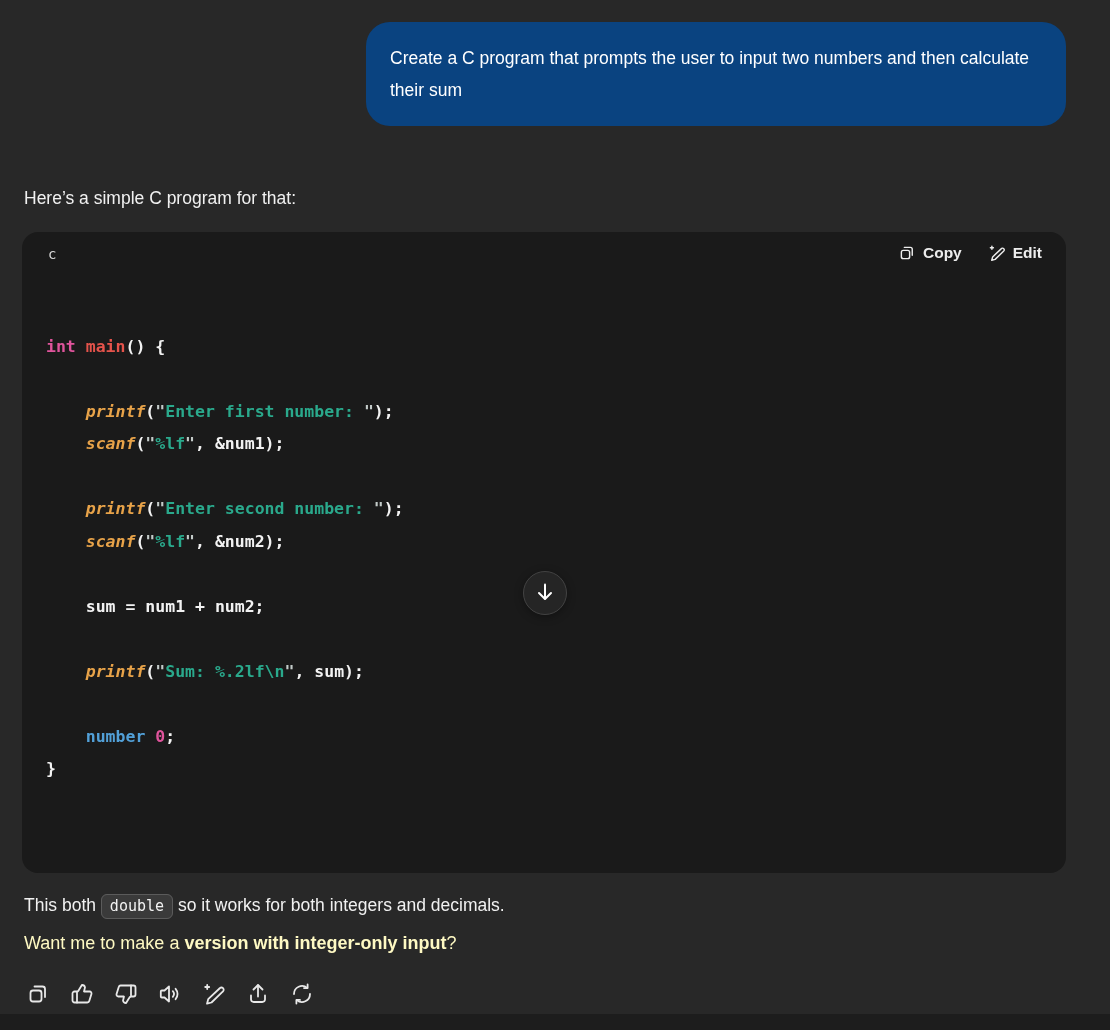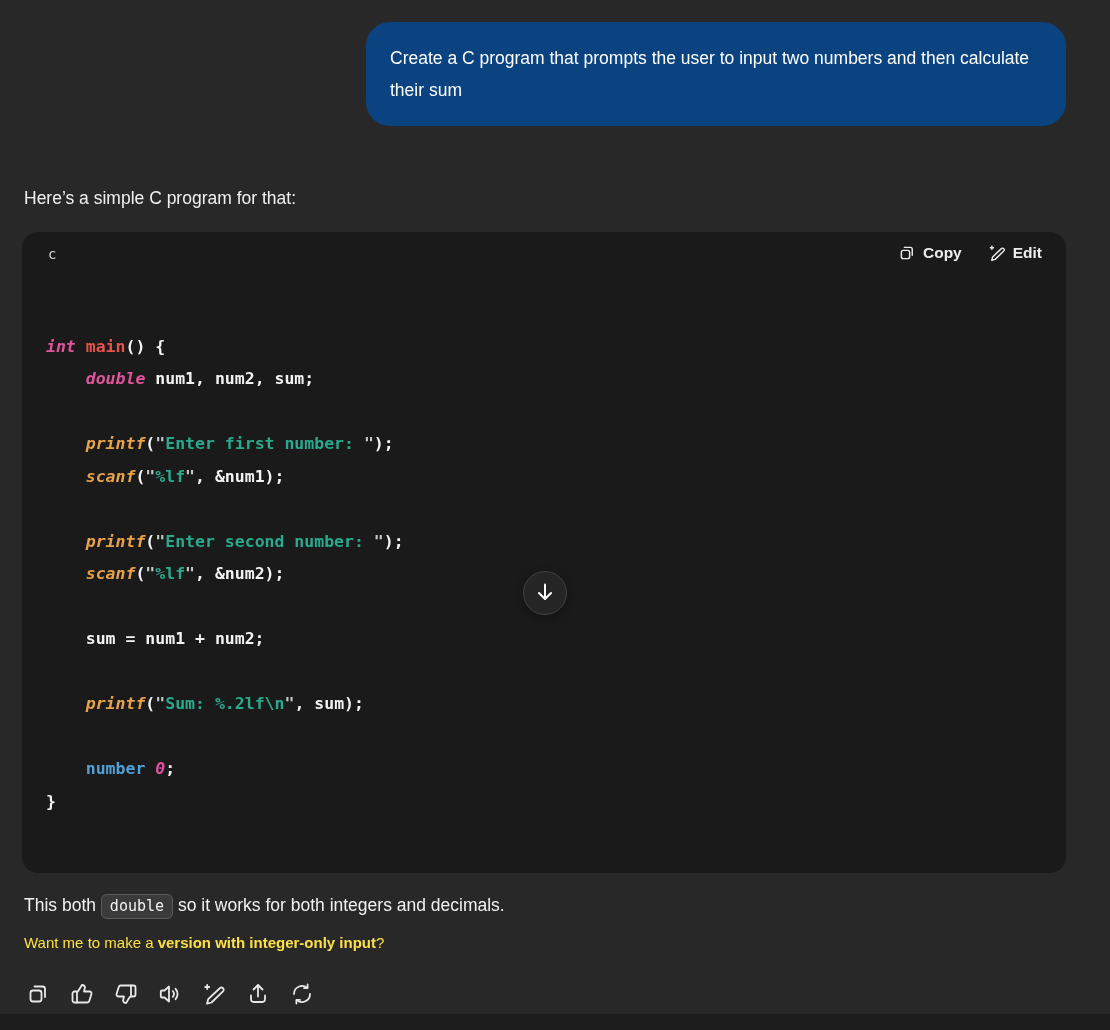"int" .tok-pink { font-style: italic -> none }
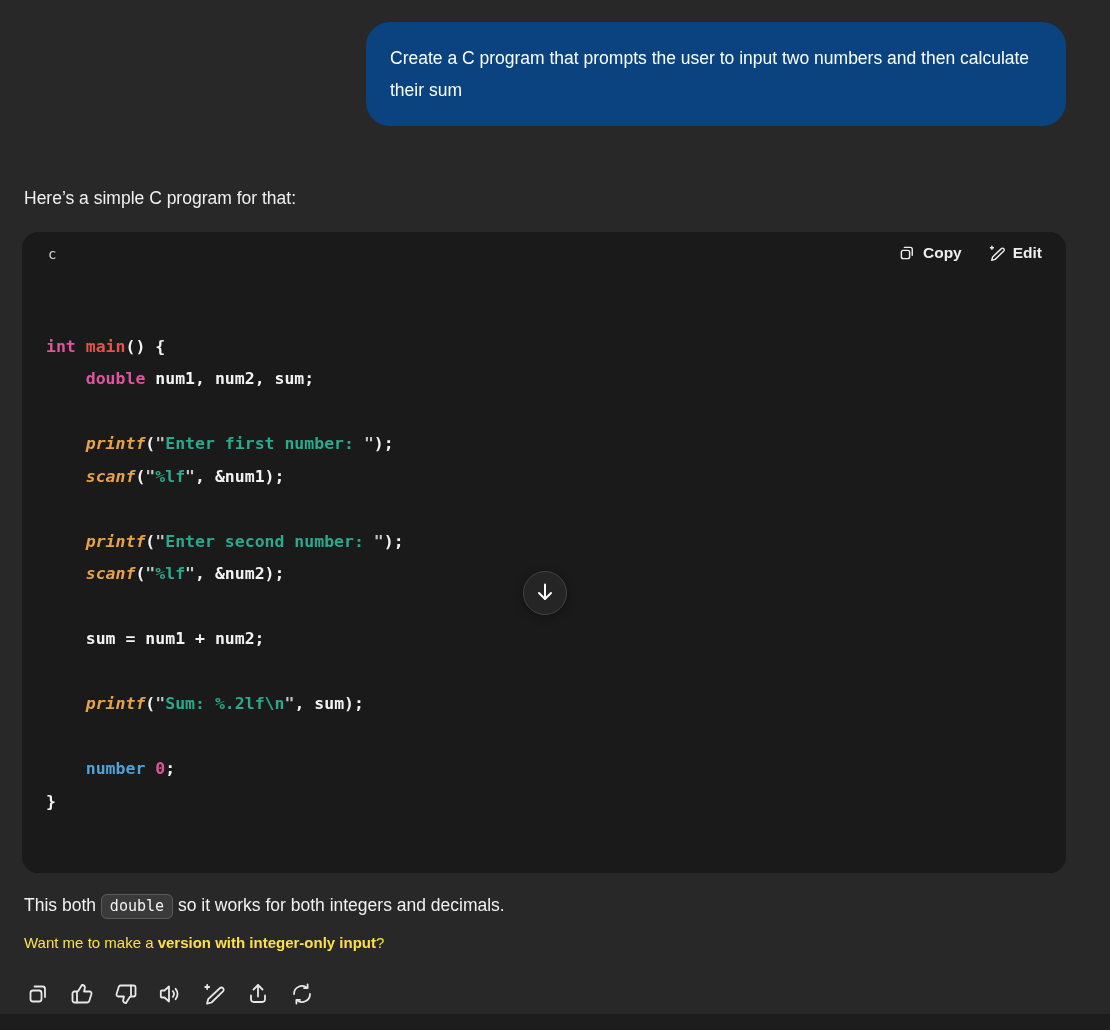"double num1, num2, sum;" div.code-line { html: <div><span> </span><span>double</span><span> num1, num2, sum;</span></div> -> none }
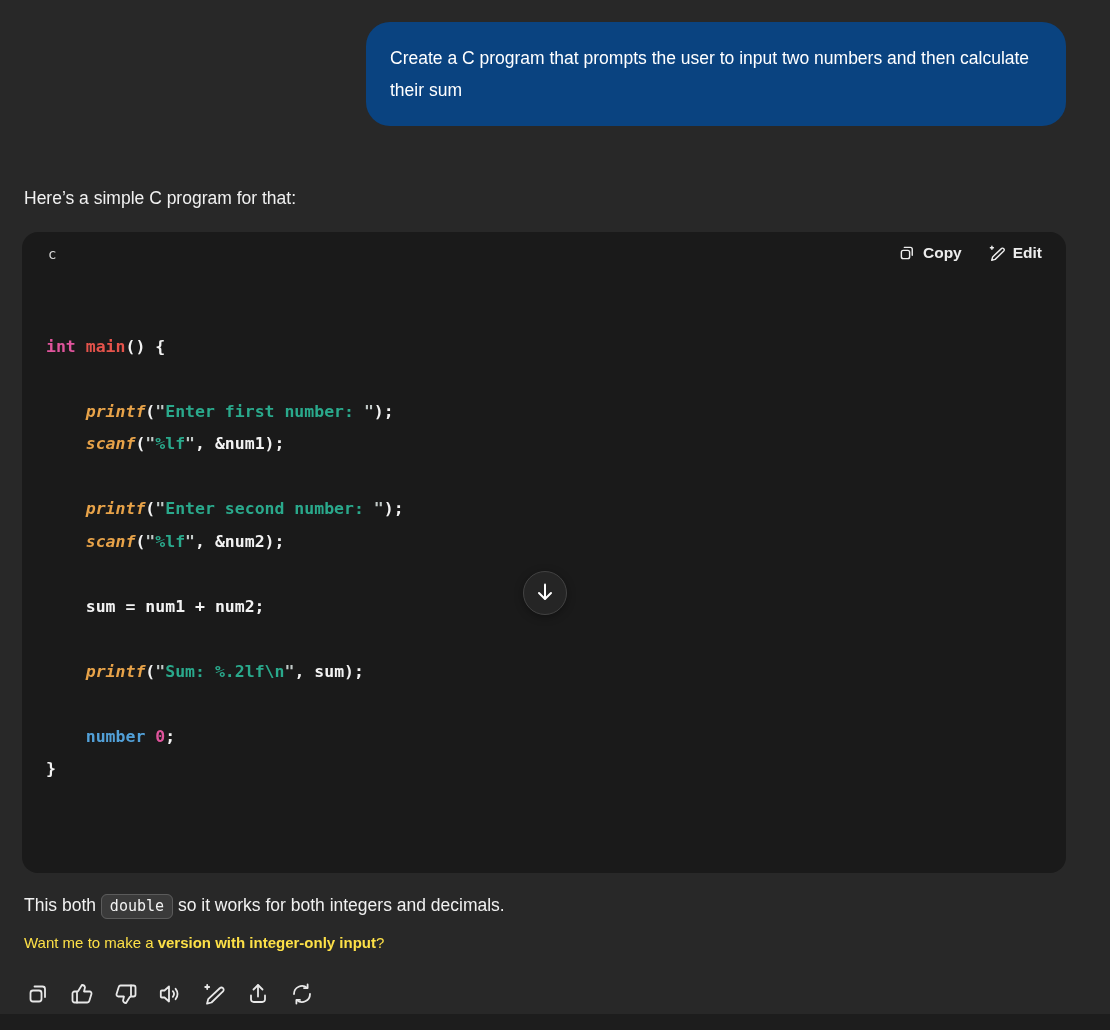"Want me to make a" .outro2 { color: #fde047 -> #fef9c3; font-size: 15px -> 18px }
